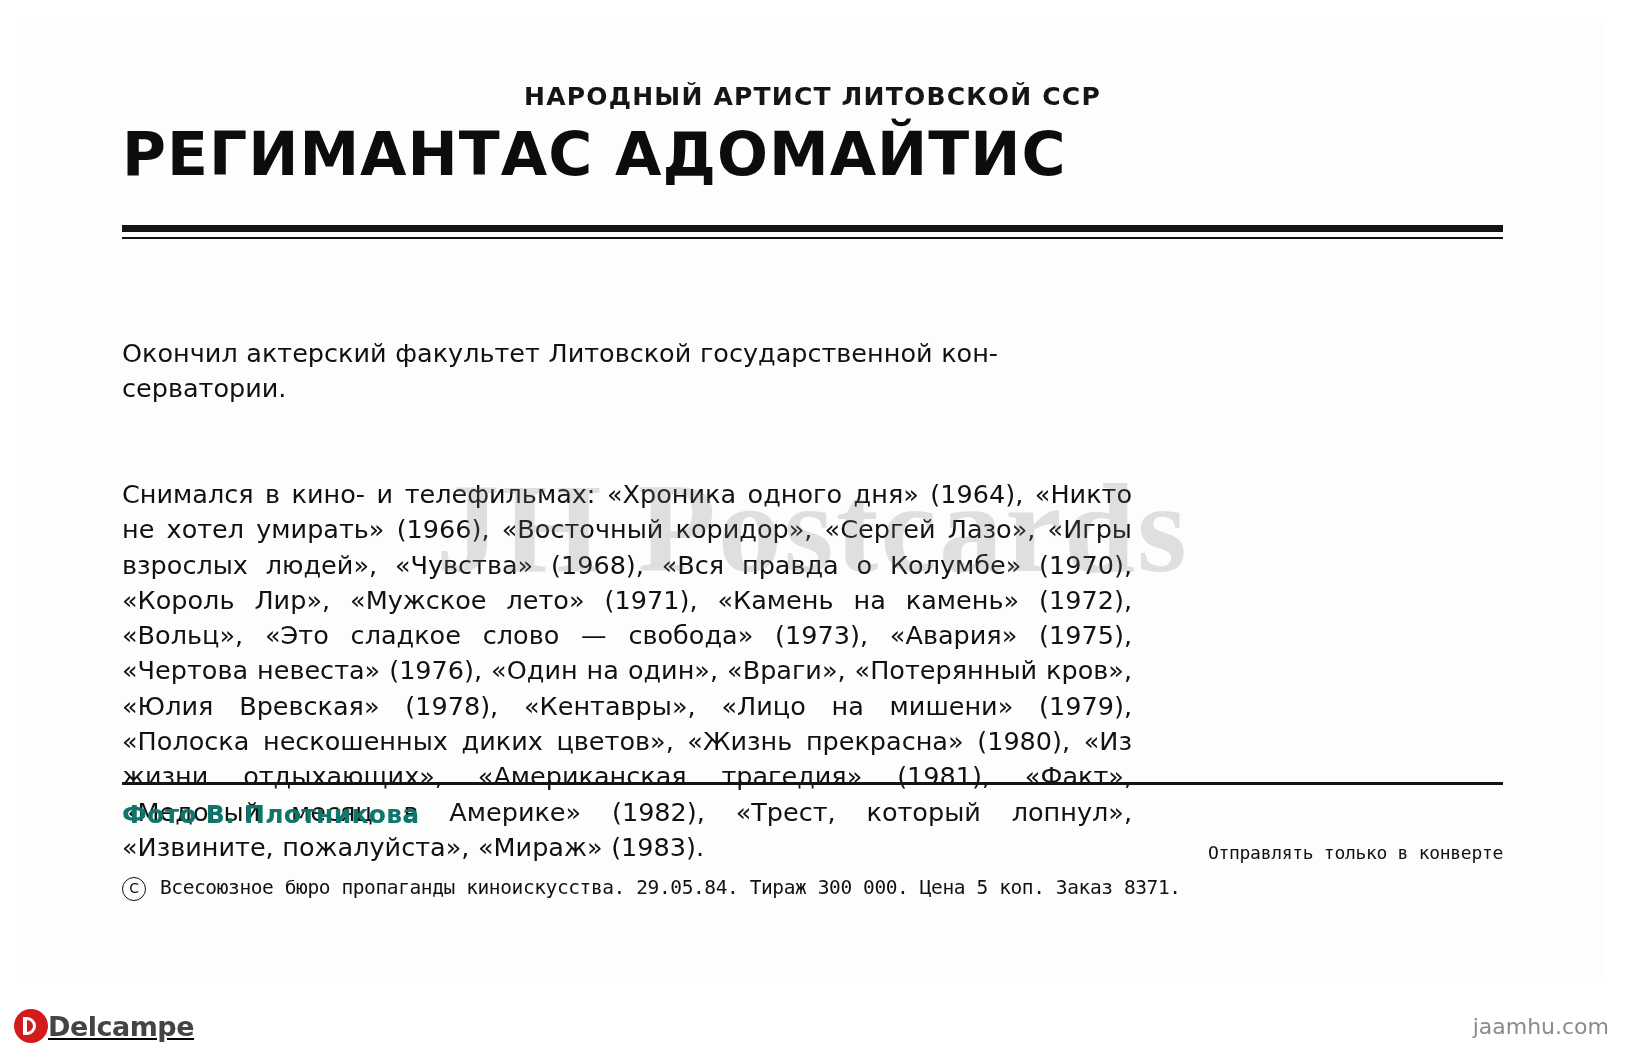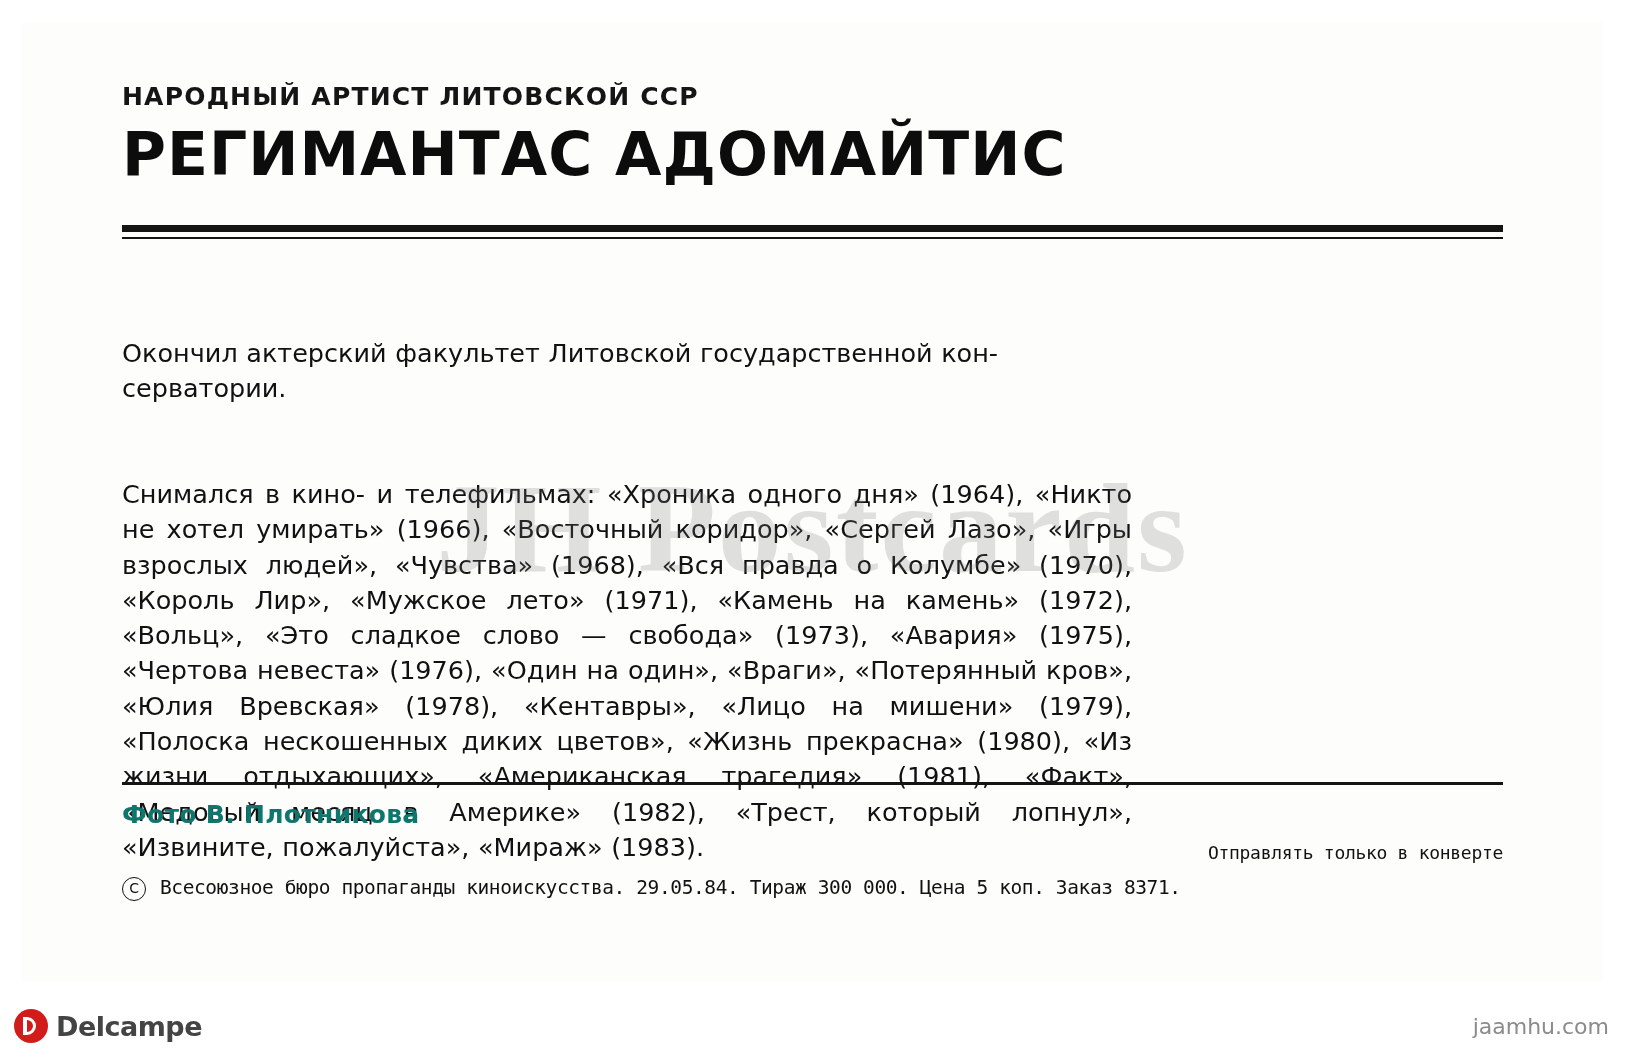"НАРОДНЫЙ АРТИСТ ЛИТОВСКОЙ ССР" .kicker { text-align: none -> center }
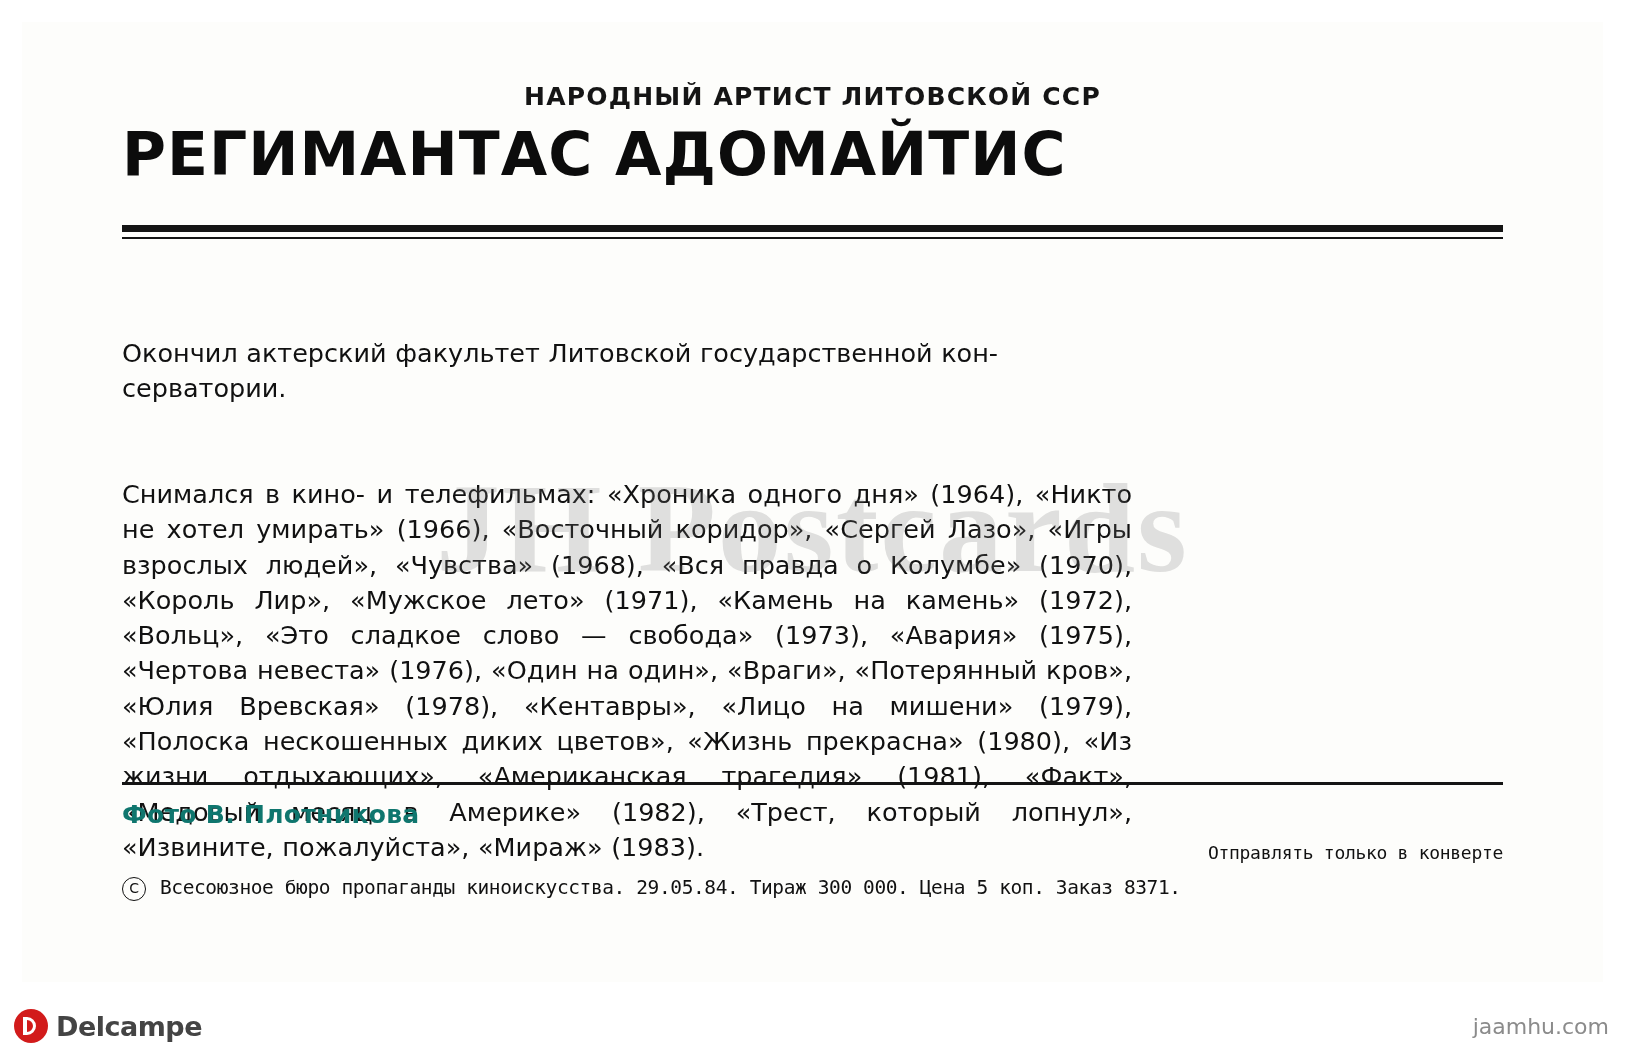"Delcampe" .wm-bottom-left { gap: 8px -> none; text-decoration: none -> underline }
